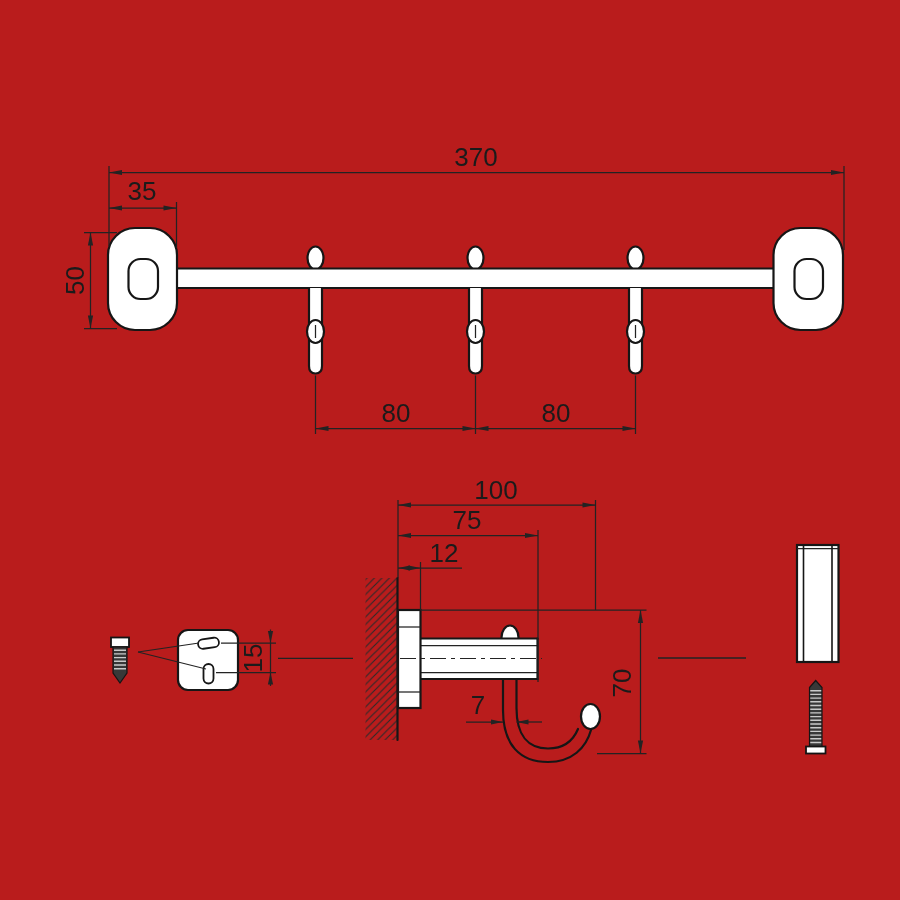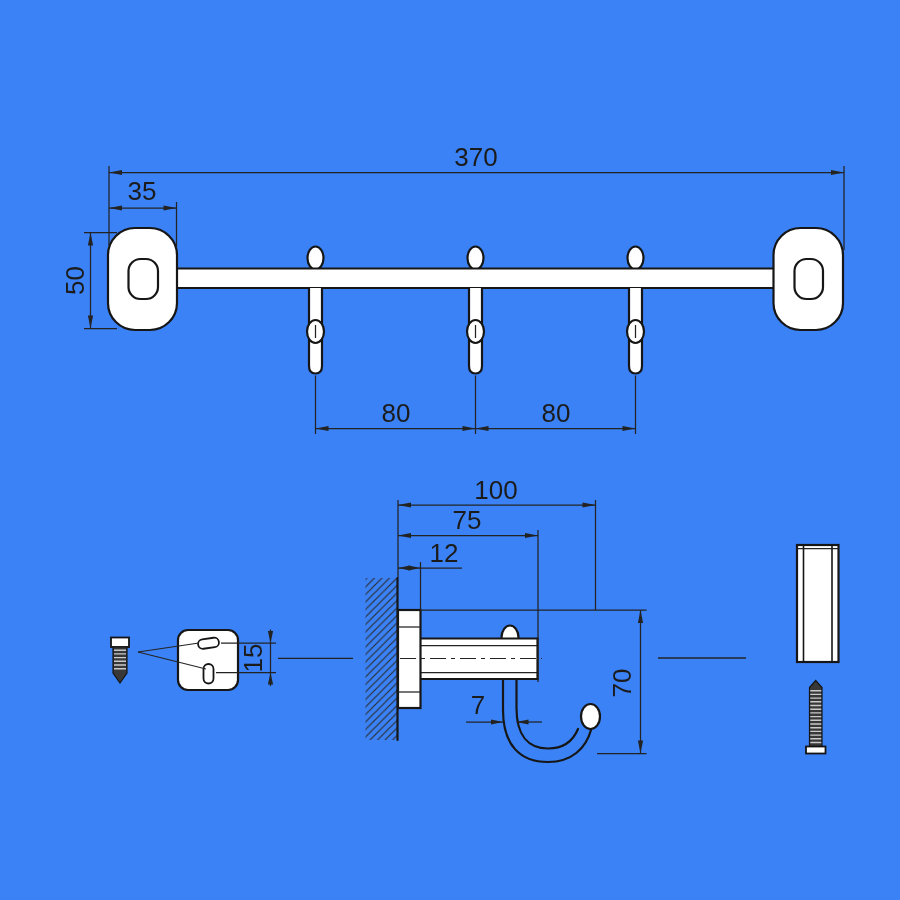"370" .stage { background: #3b82f6 -> #b91c1c }
